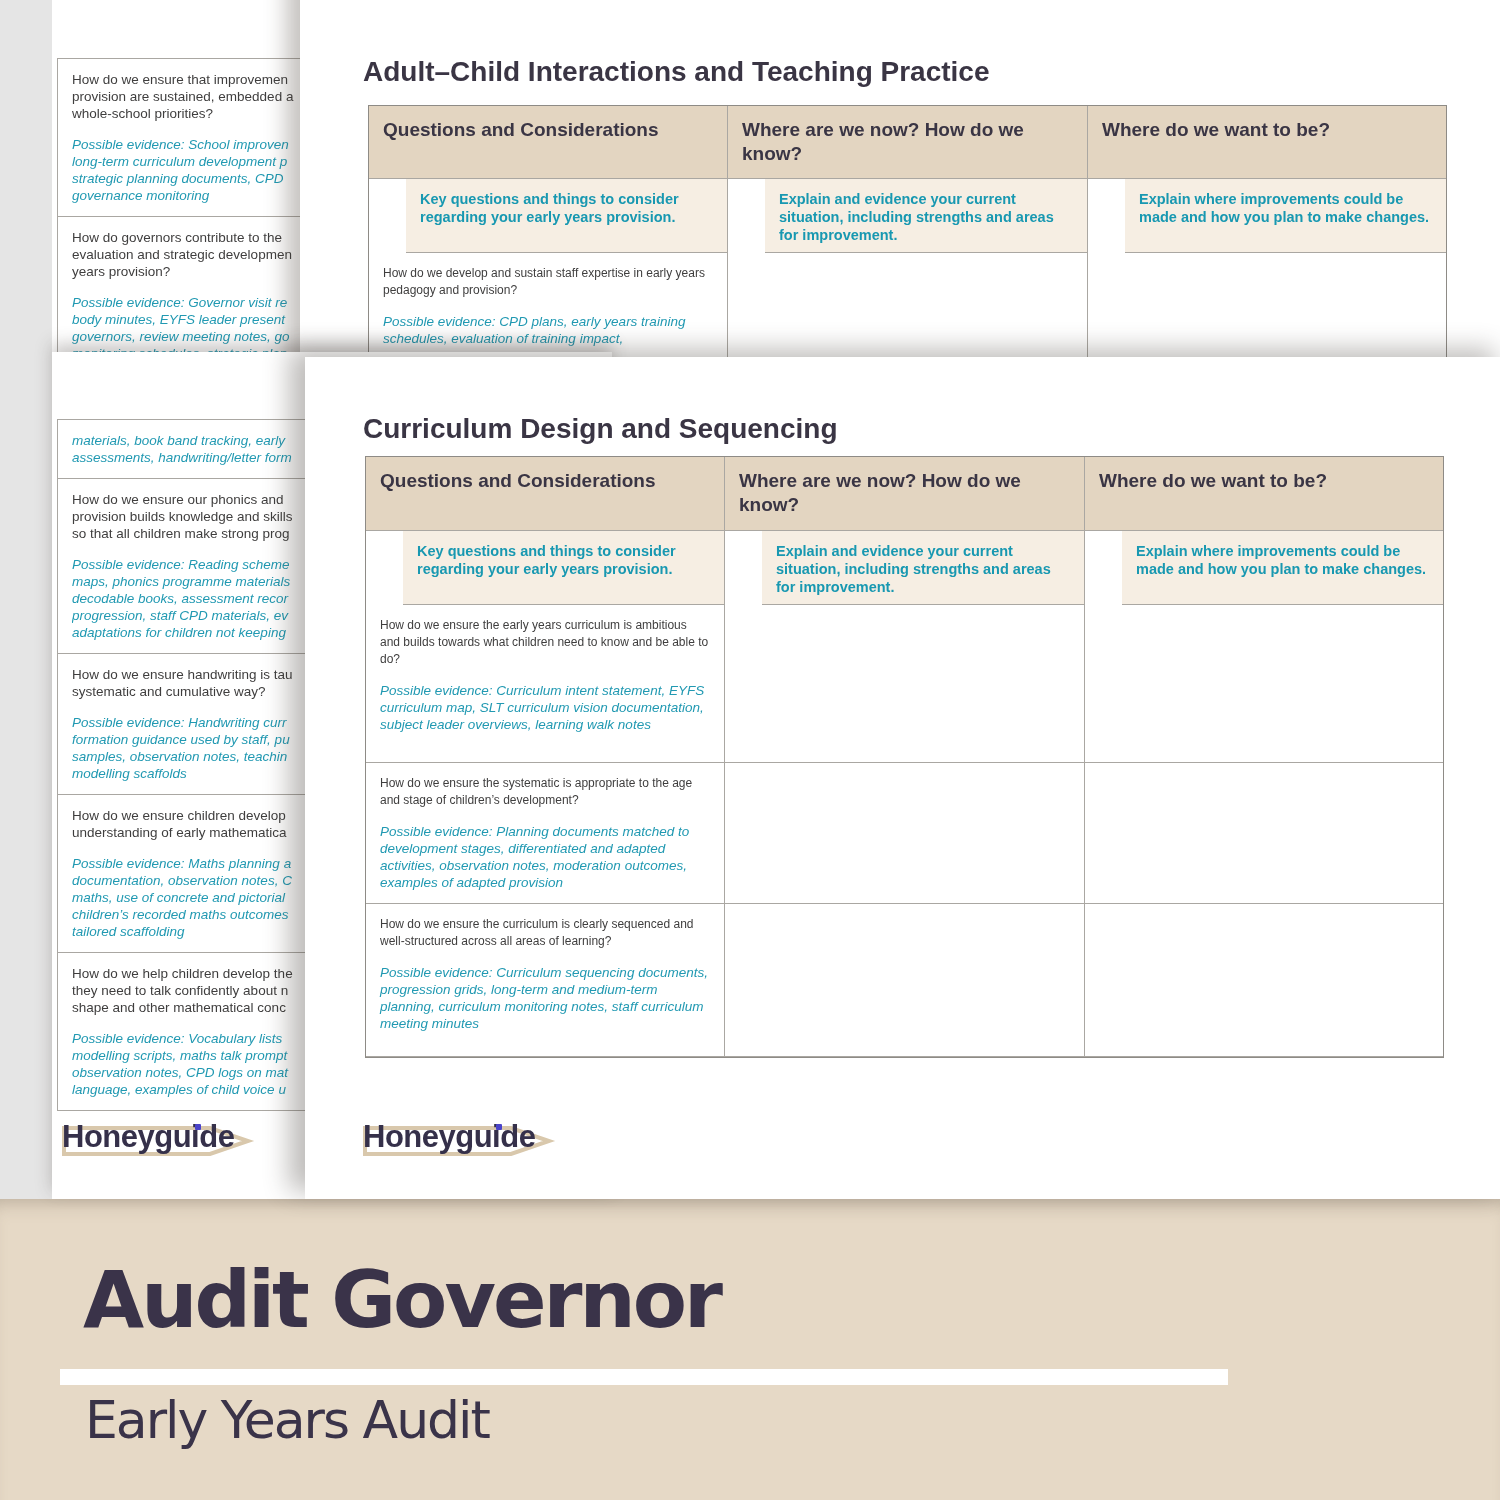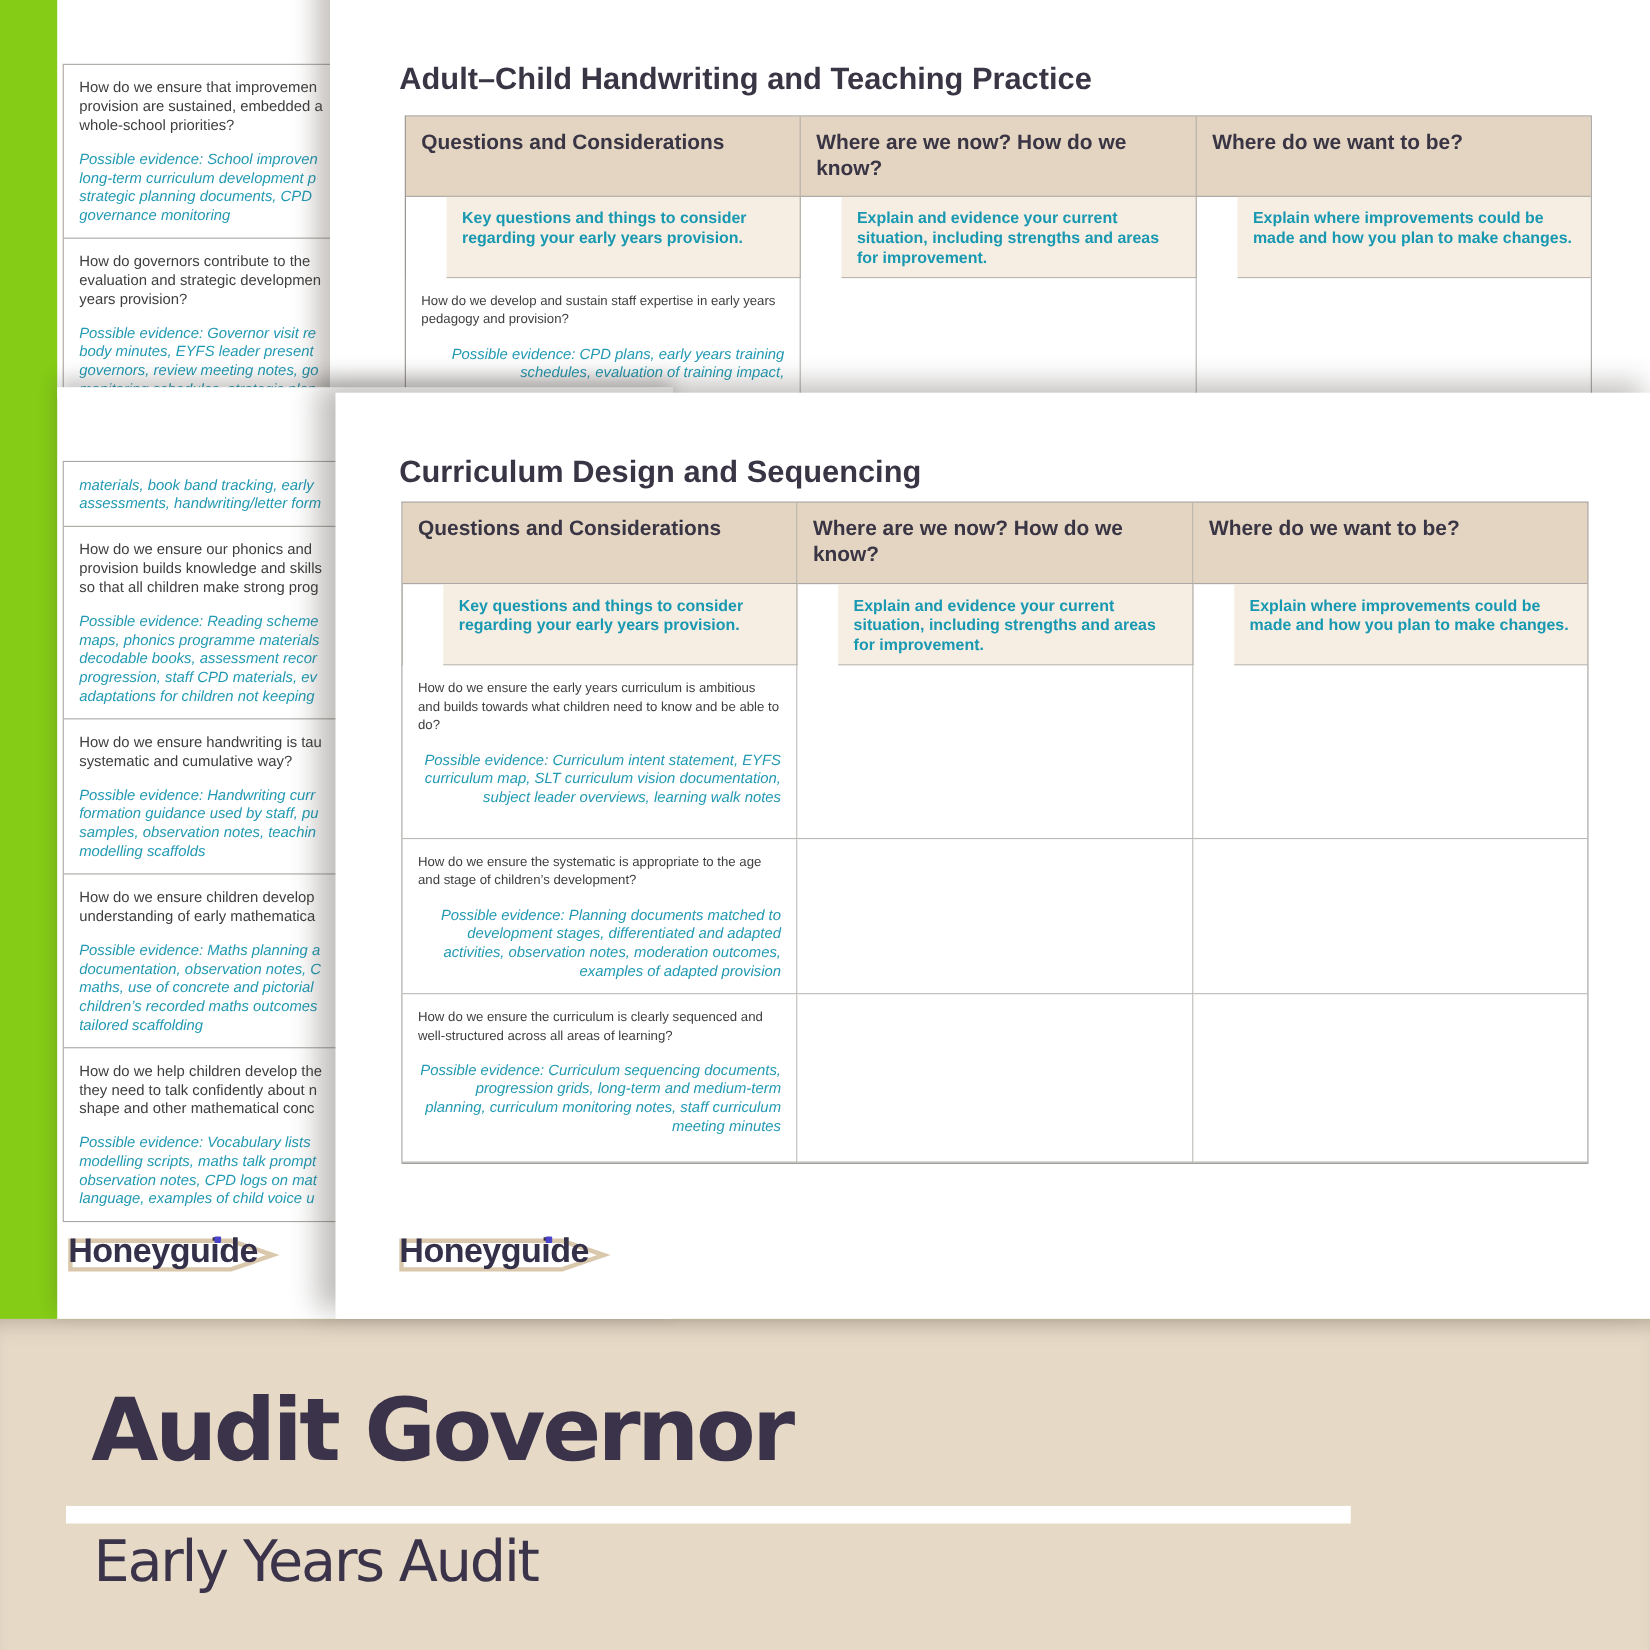"How do we ensure that" #canvas { background: #84cc16 -> #e5e5e5 }
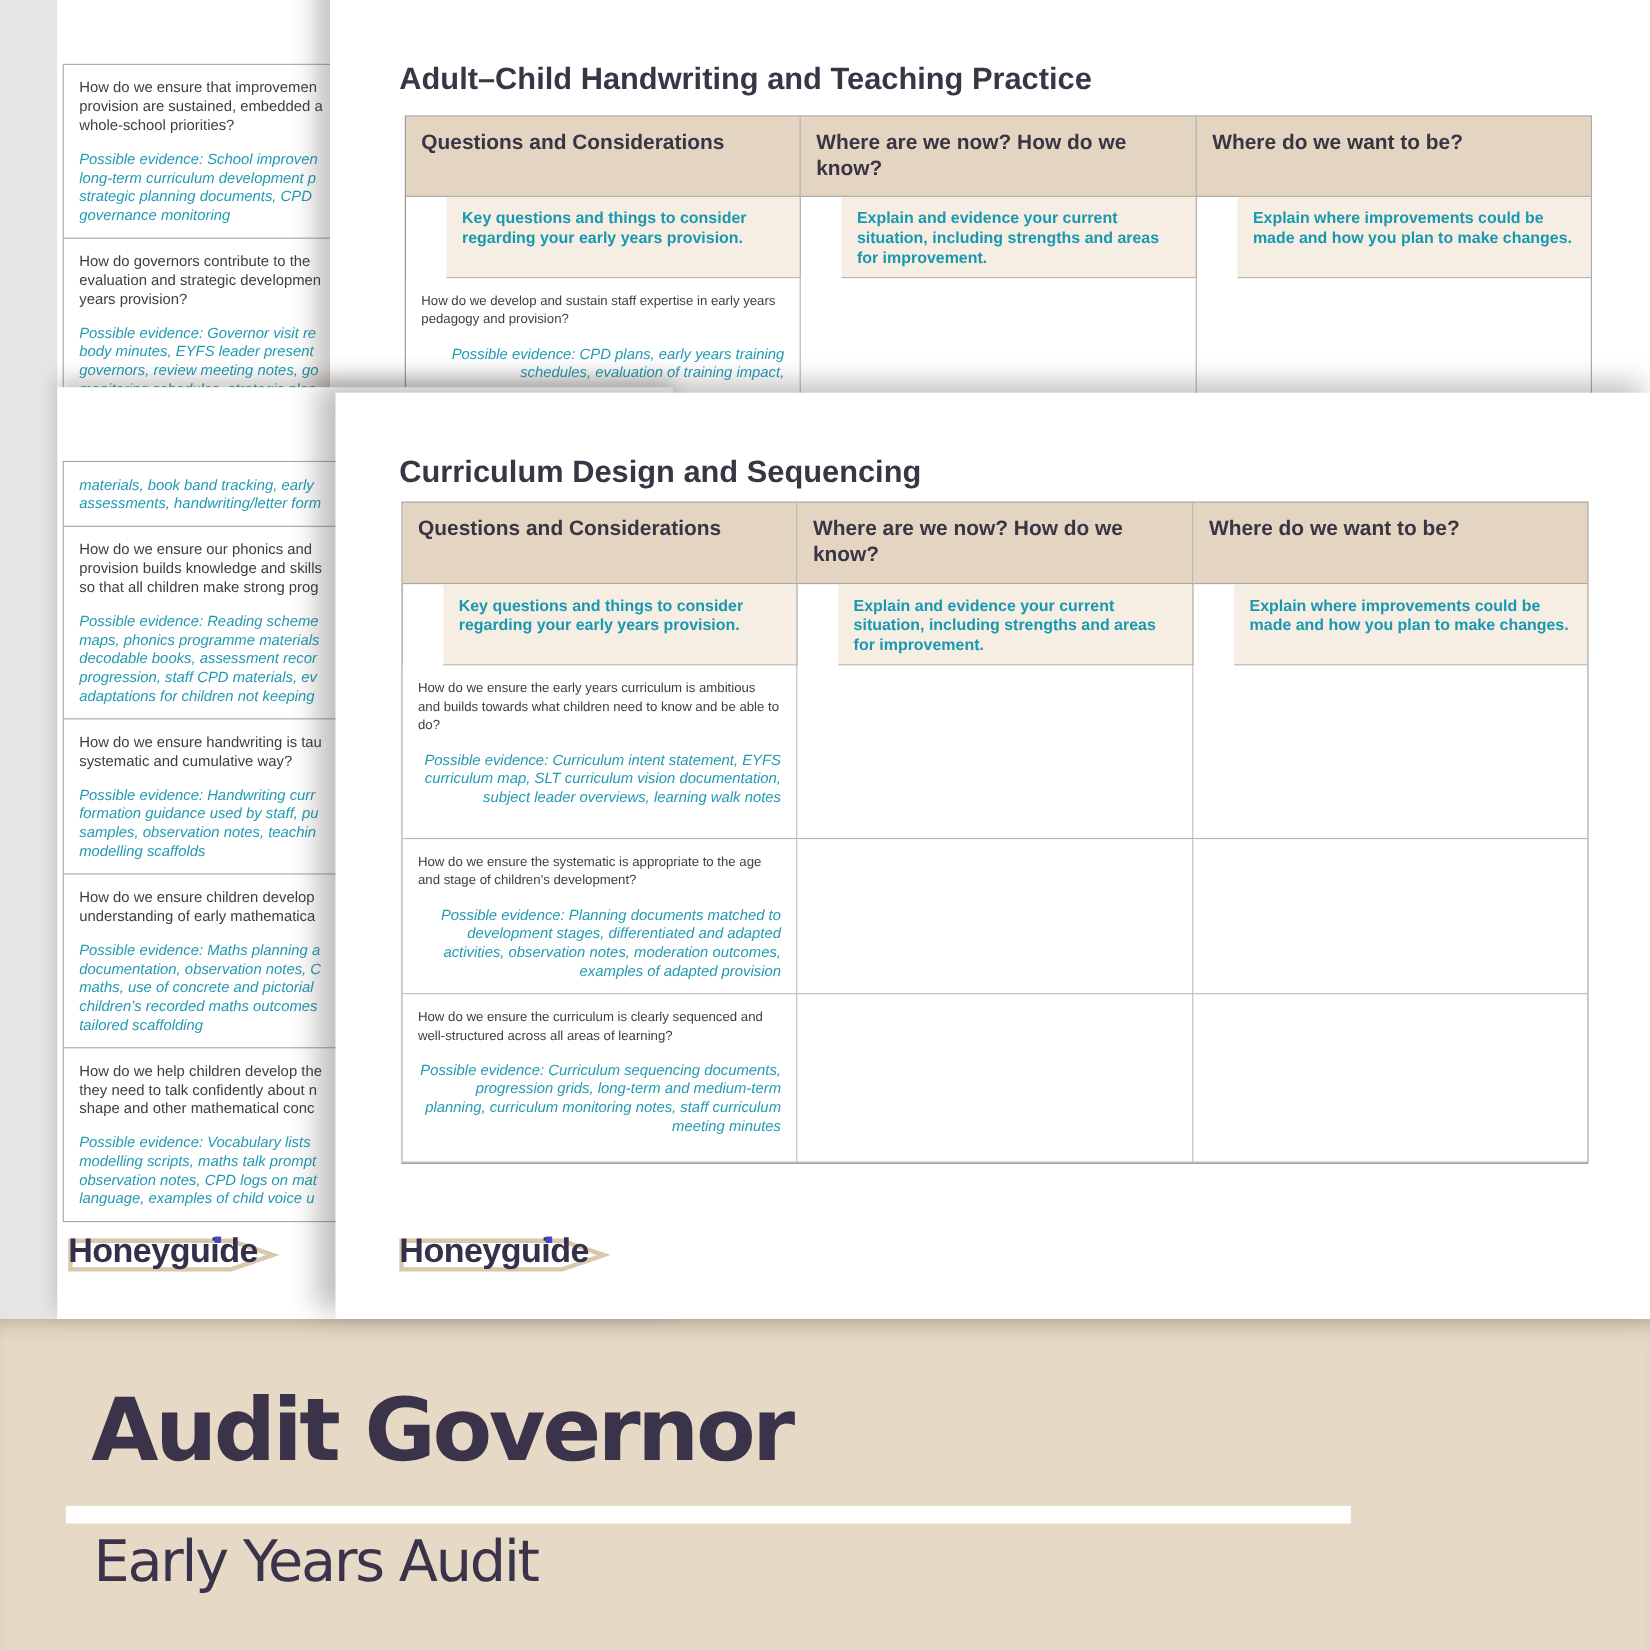"Adult–Child Handwriting and Teaching" div.doc-heading { text: Handwriting -> Interactions }
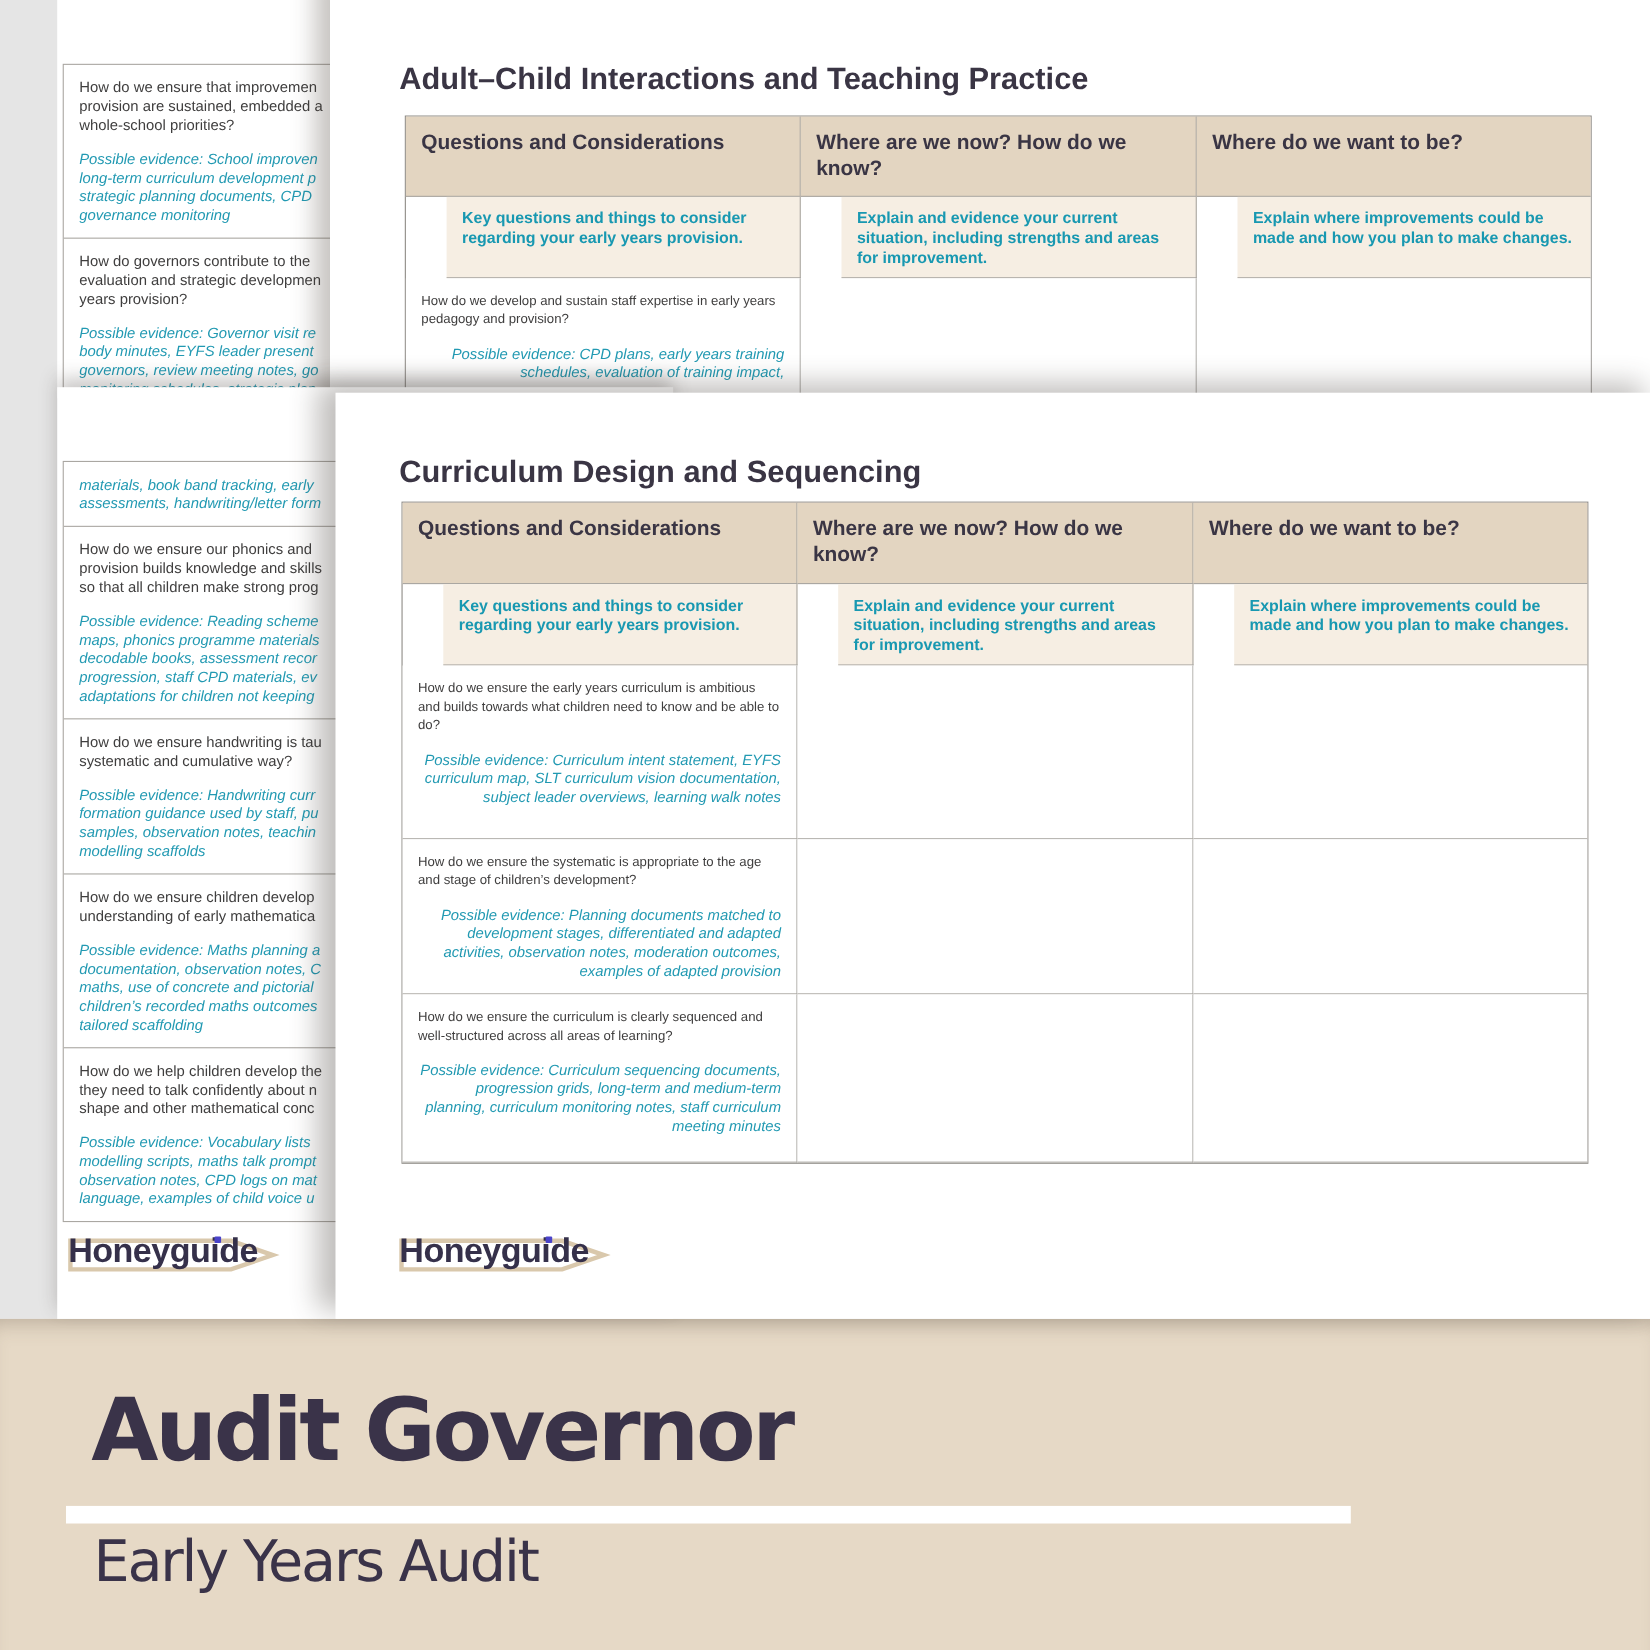"Possible evidence: CPD plans, early" .ev { text-align: right -> none }
